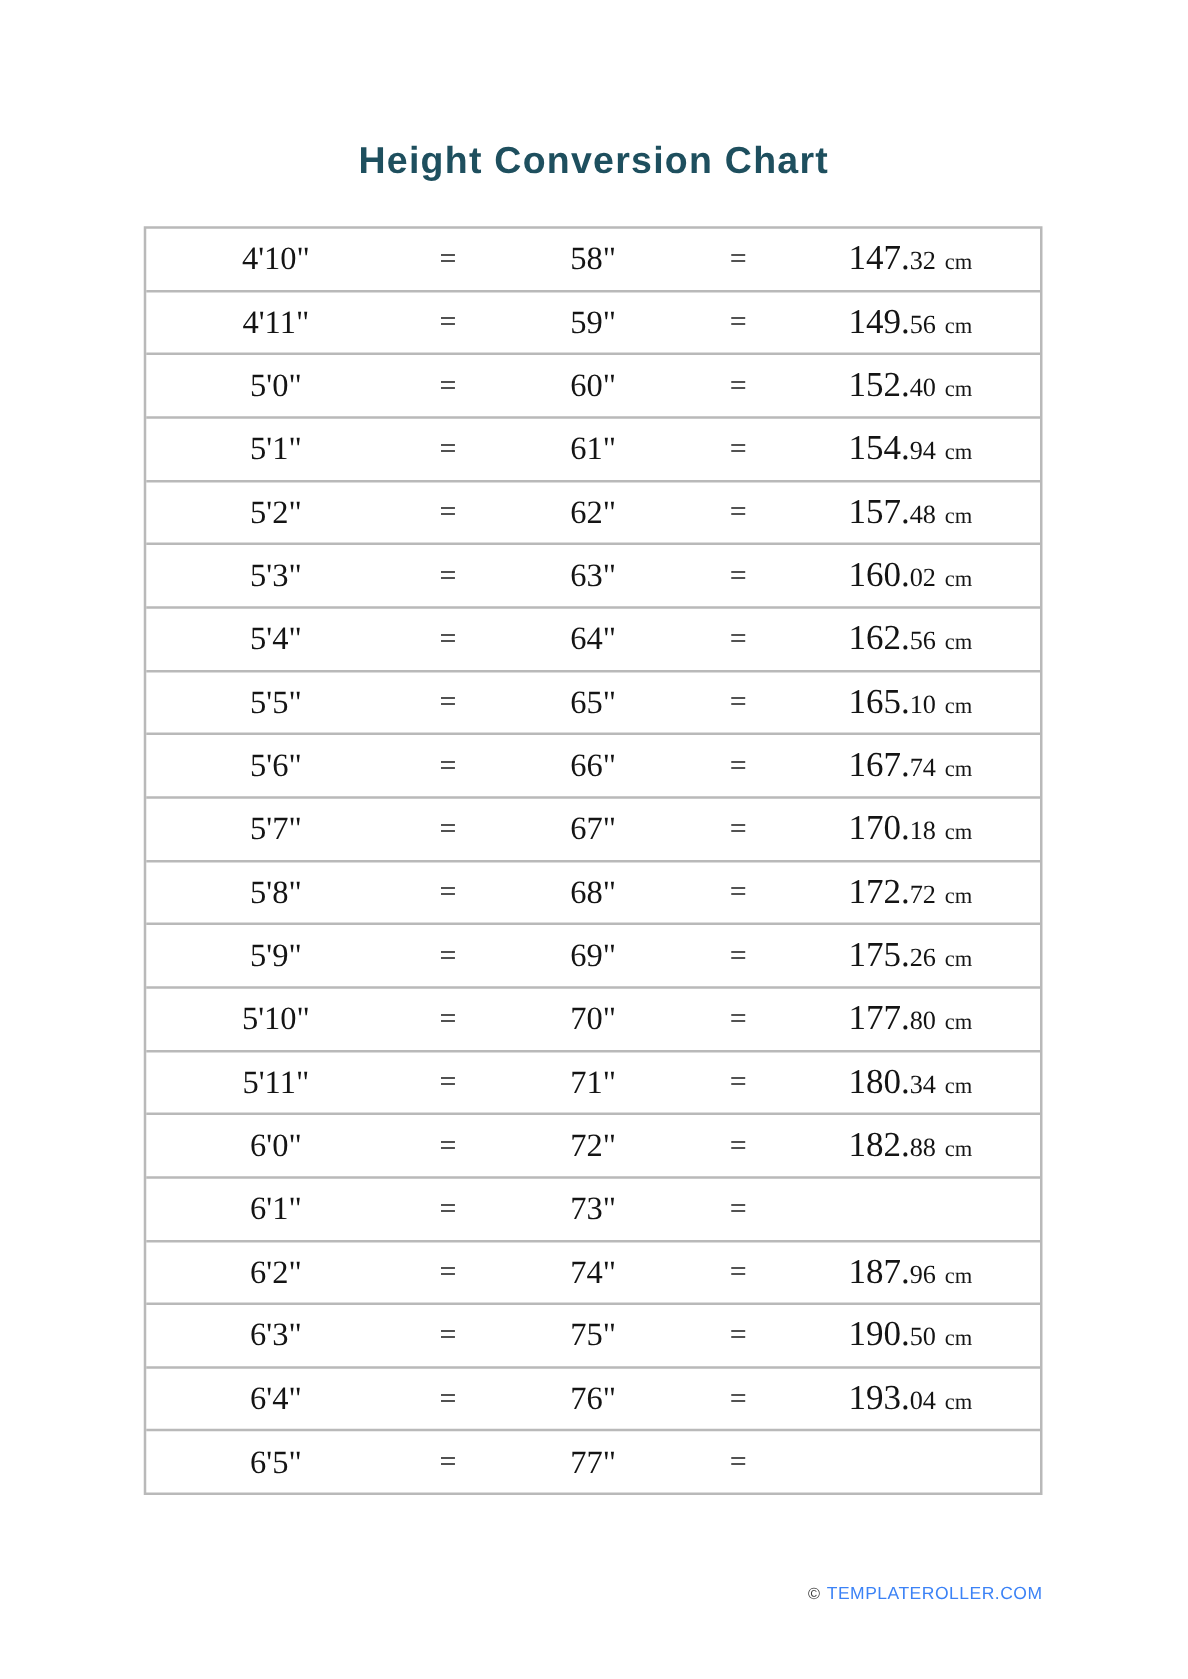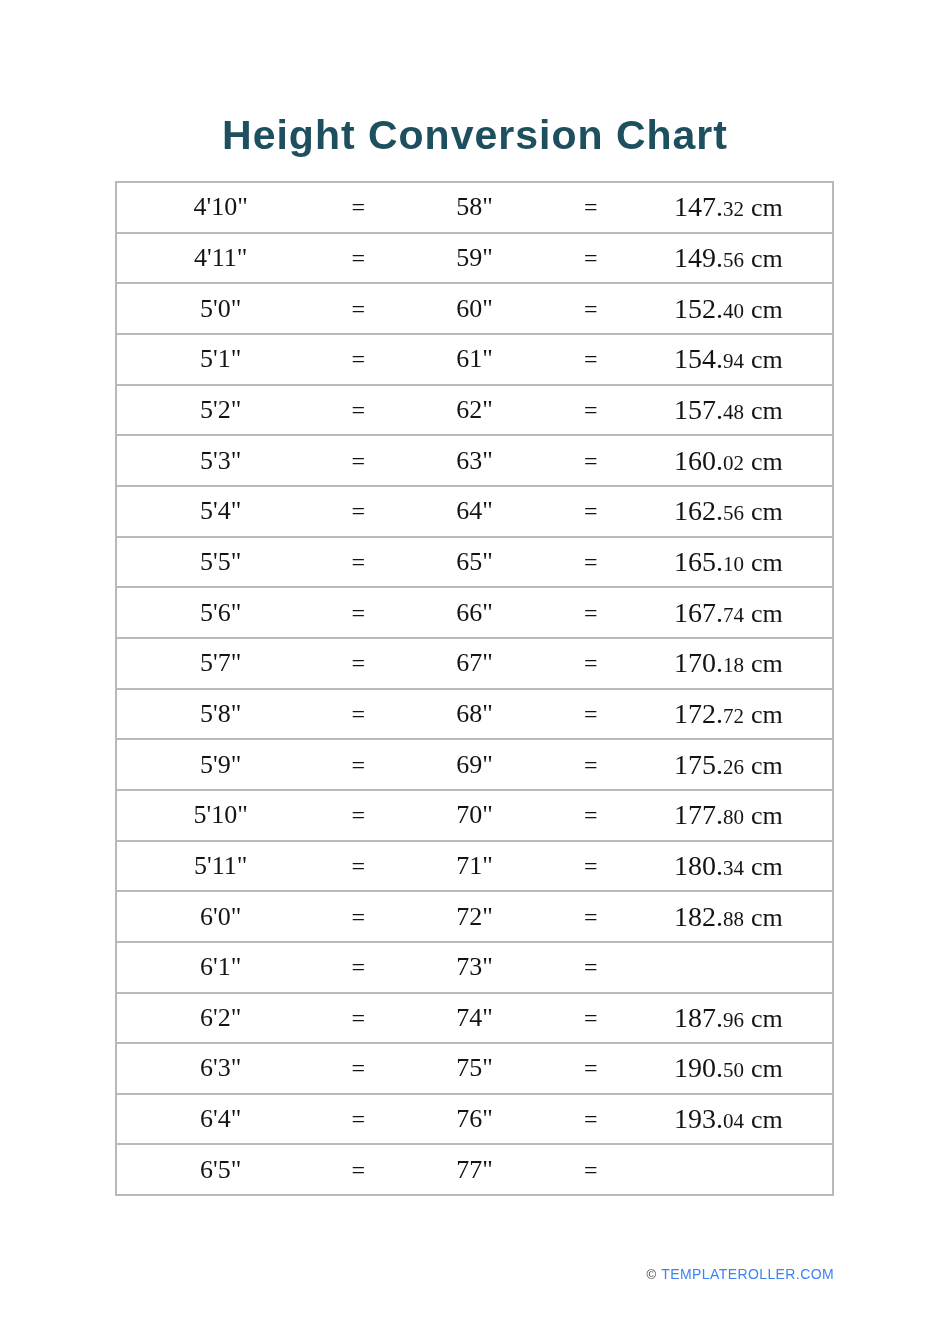"Height Conversion Chart" .title { font-size: 41px -> 30px }
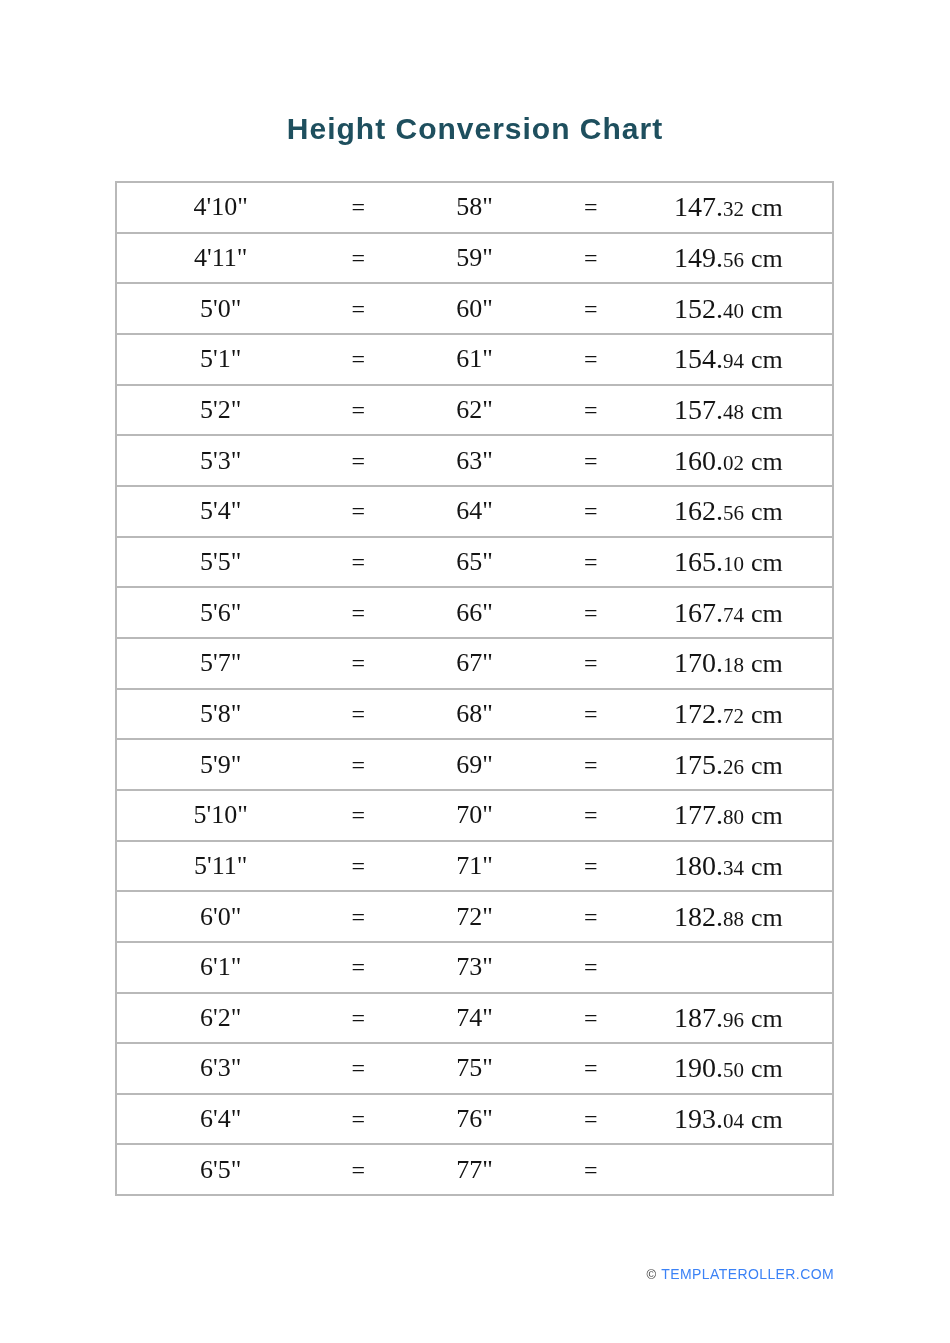"cm" .cm-unit { font-size: 26px -> 18px }
